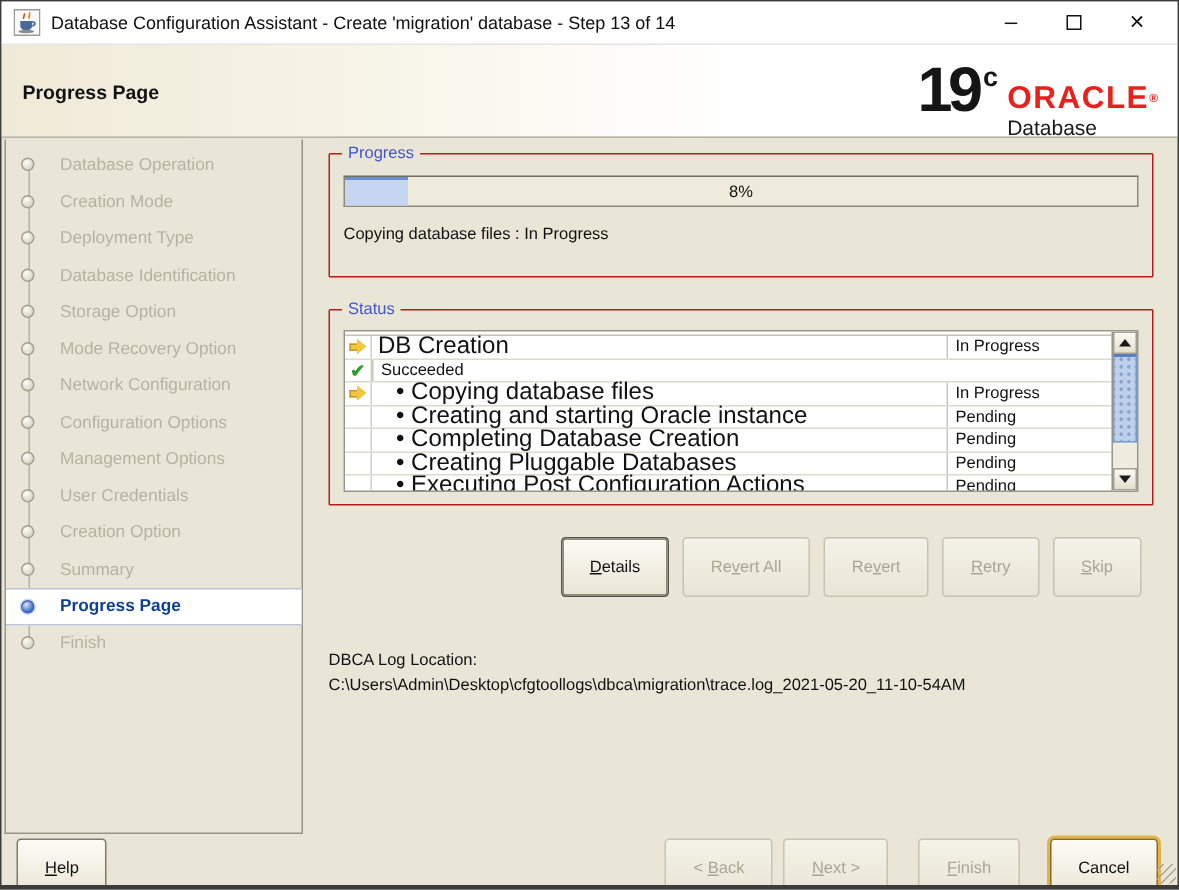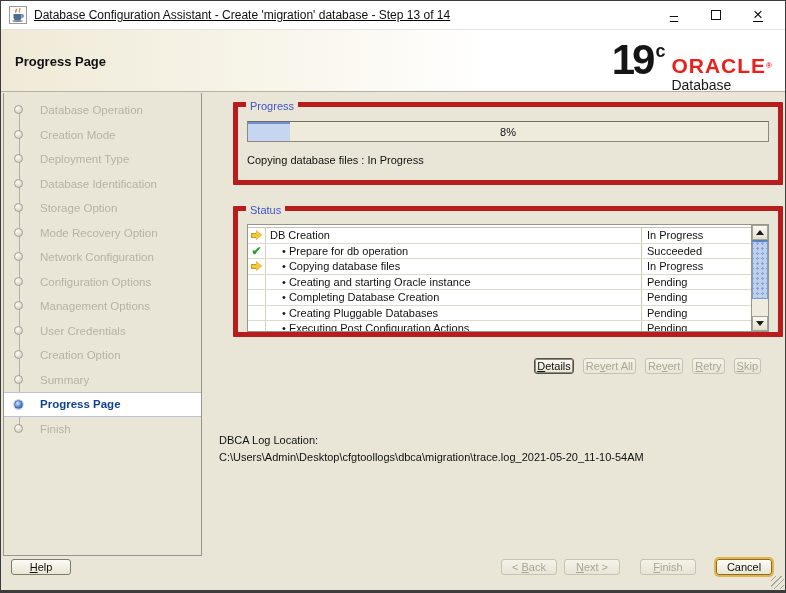"Database Configuration Assistant -" .titlebar { text-decoration: underline -> none }
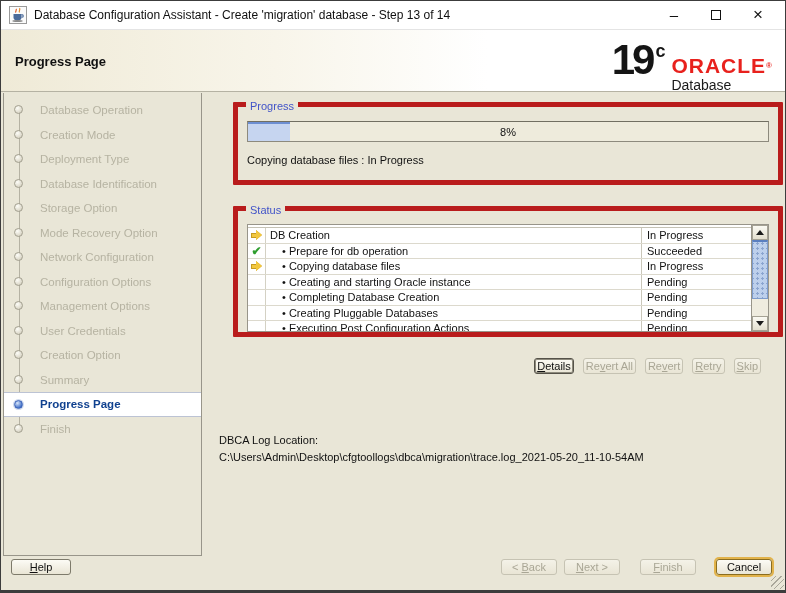"Progress" .groupbox { border: 5px solid #b91c1c -> 1px solid #b91c1c; left: 31px -> 17px }
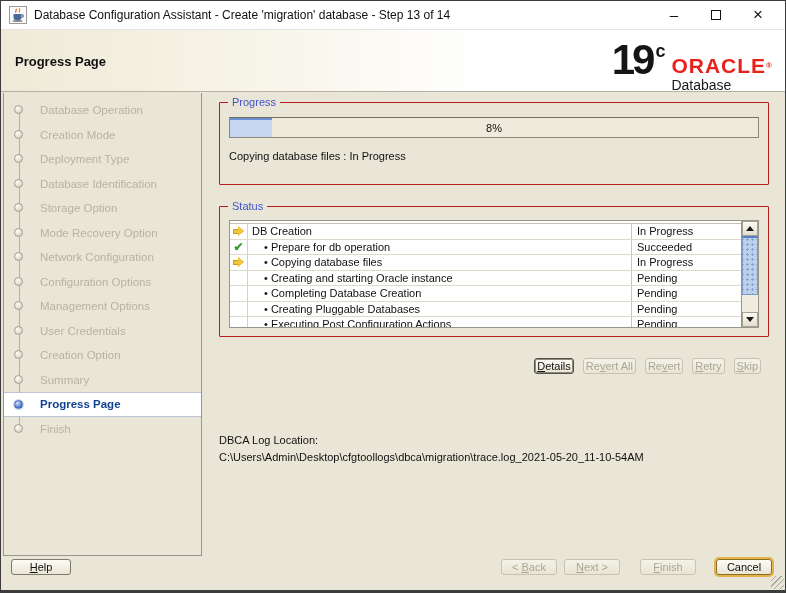"DB Creation" .label-cell { font-size: 11px -> 16px }
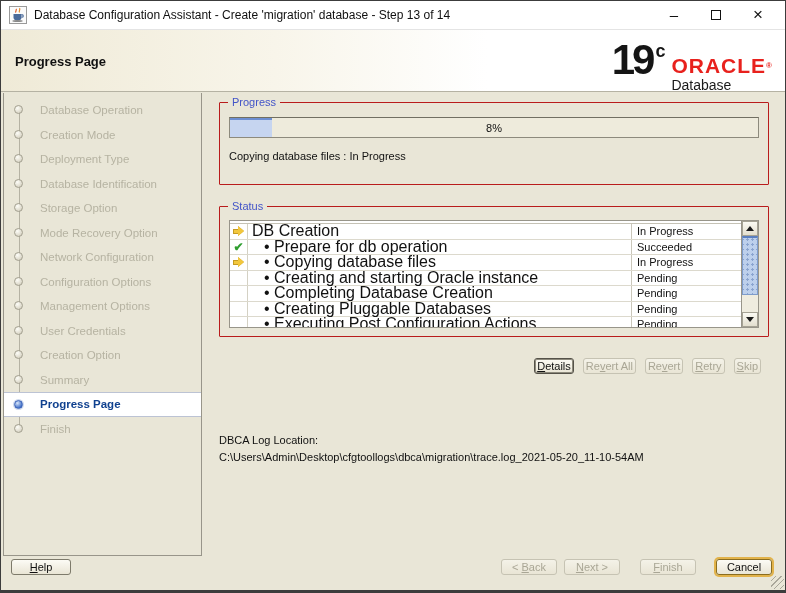"• Prepare for db operation" span.label-cell { html: <span>• Prepare for db operation</span> -> none }
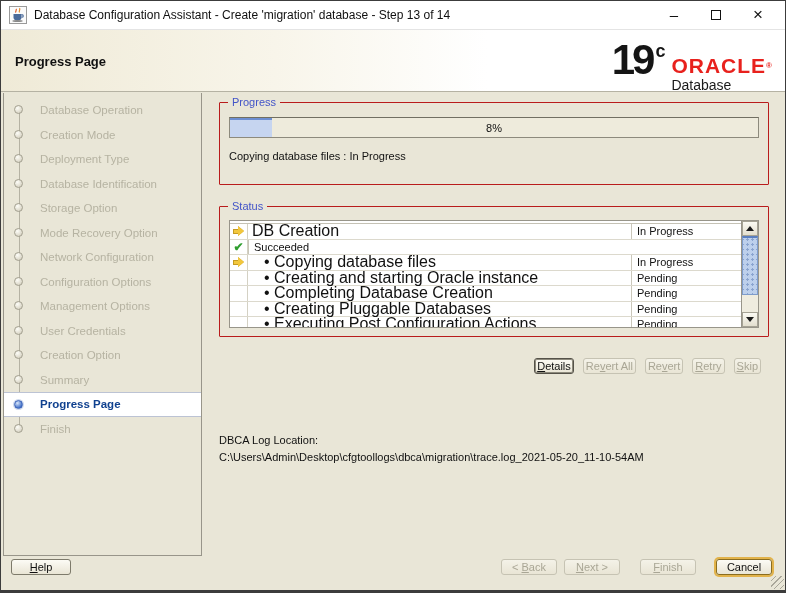"Details" .btn { height: 16px -> 40px; padding: 0 2px -> 0 18px }
